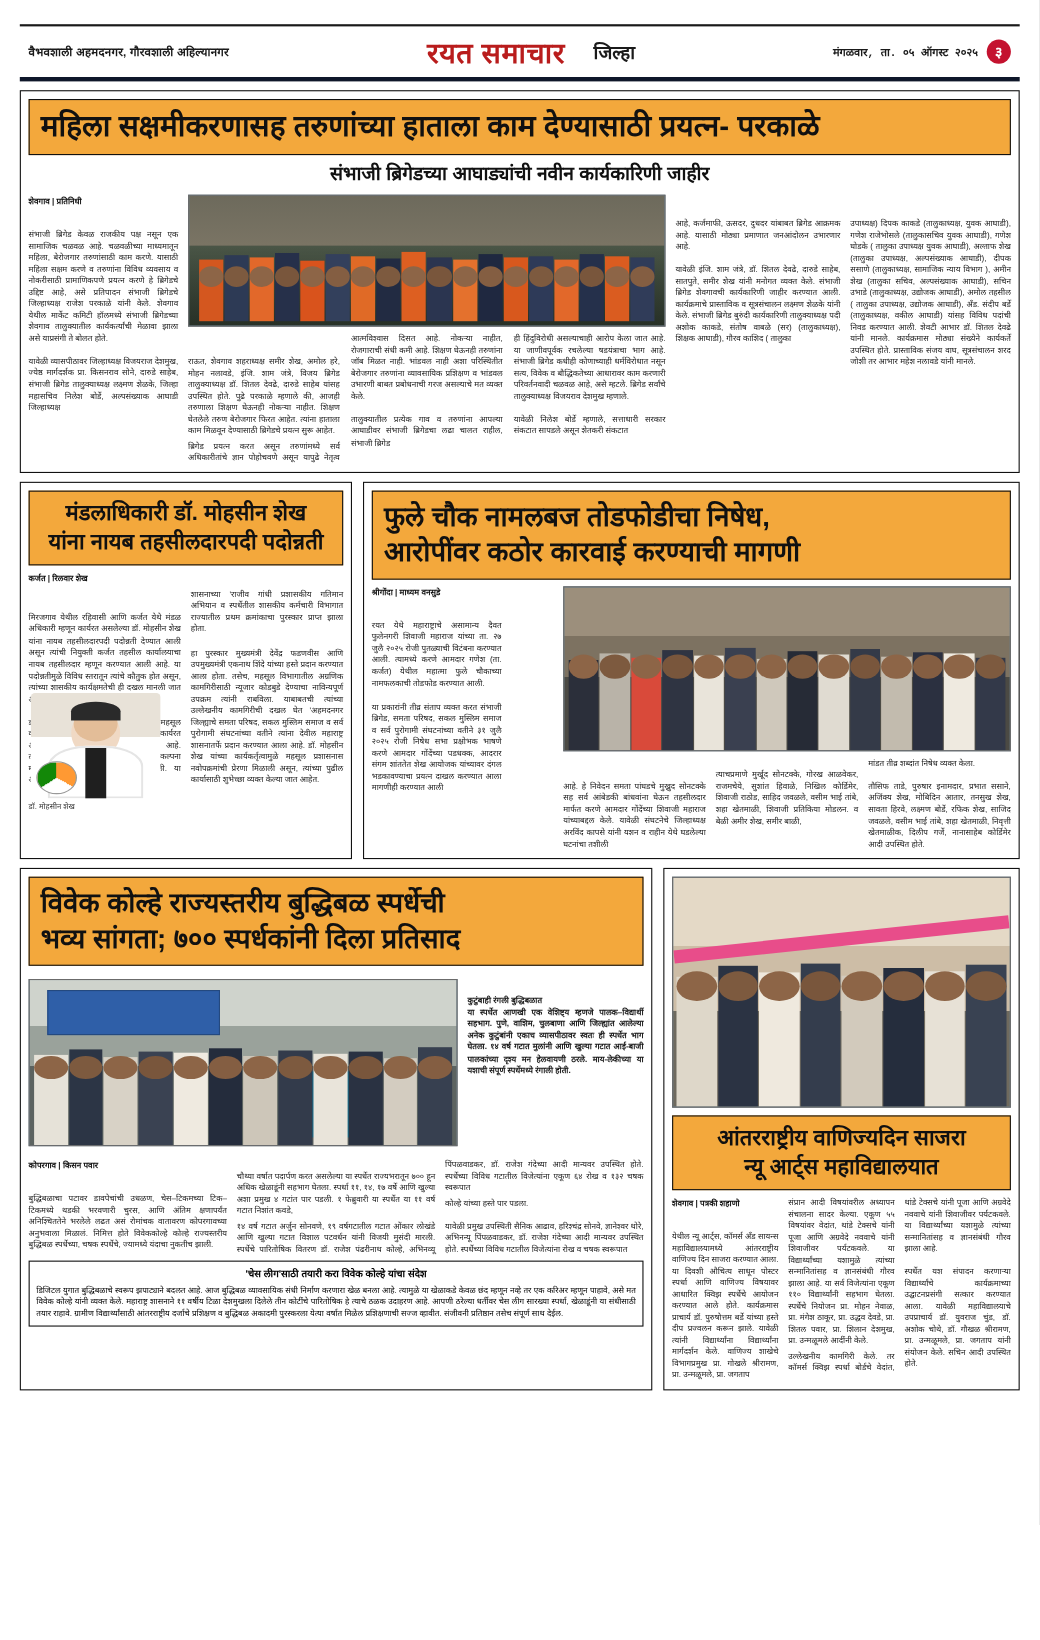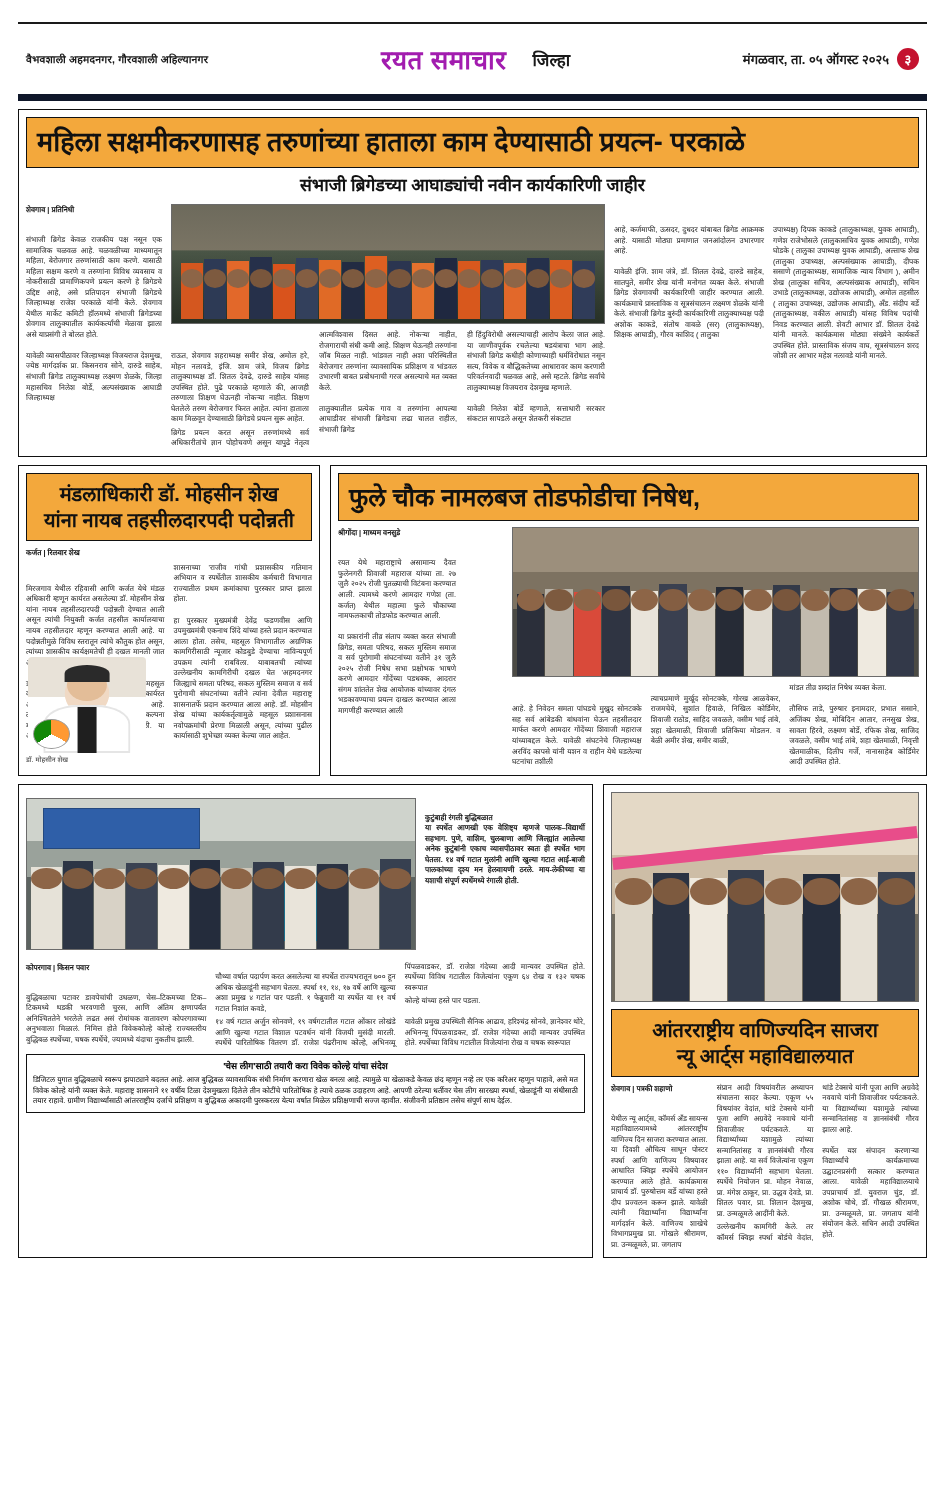"वैभवशाली अहमदनगर, गौरवशाली अहिल्यानगर" .masthead { border-bottom: 7px solid #0f172a -> 4px solid #0f172a; padding: 18px 8px -> 6px 8px }
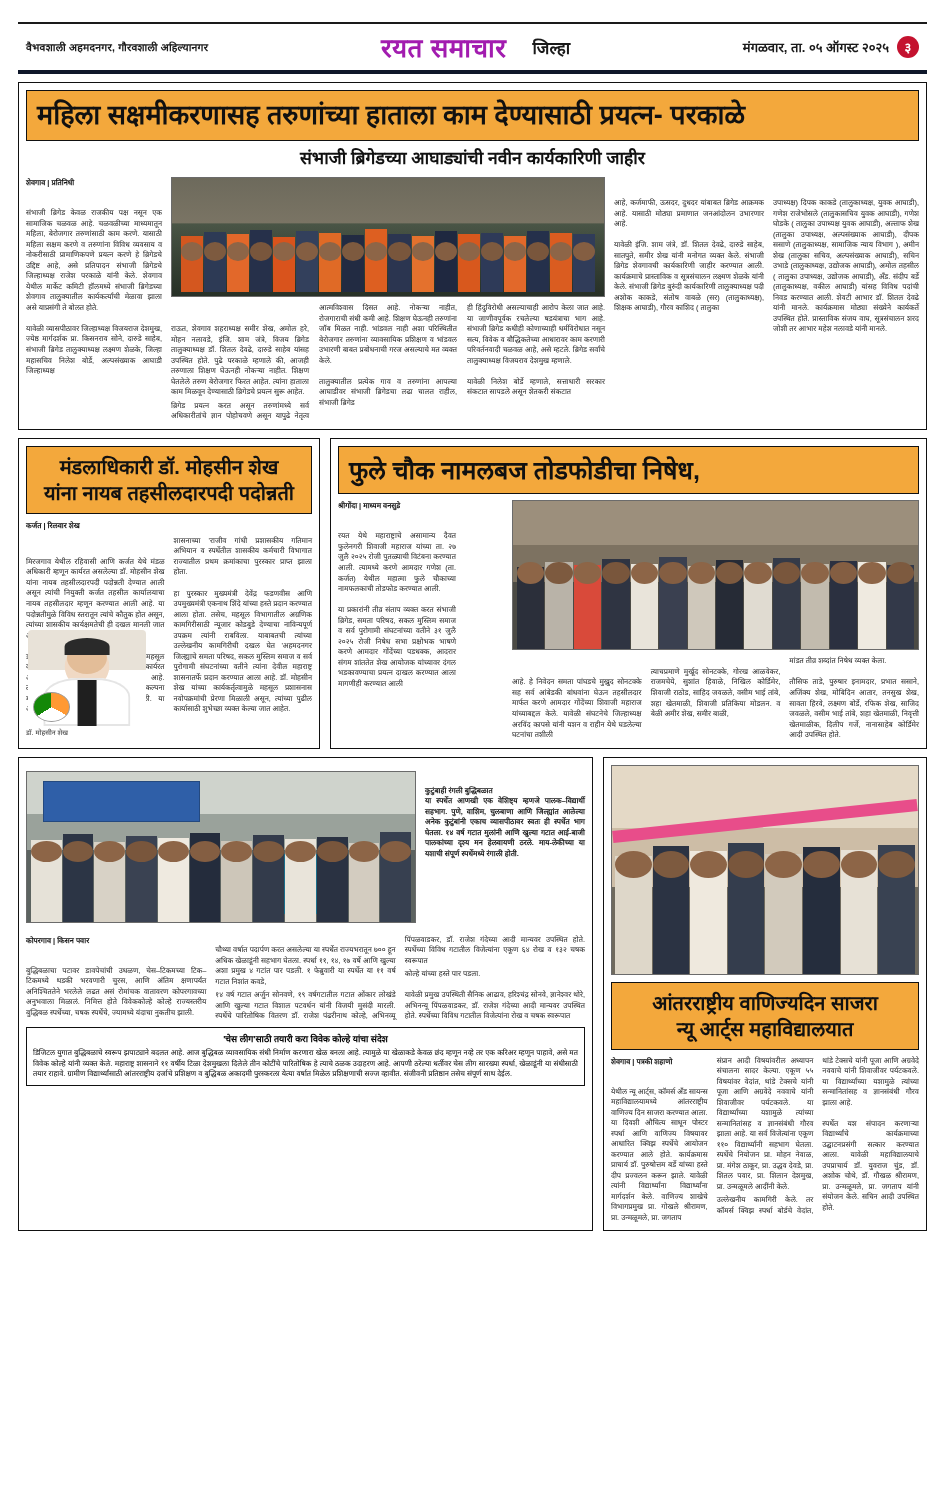"रयत समाचार" .mh-title { color: #a21caf -> #b91c1c }
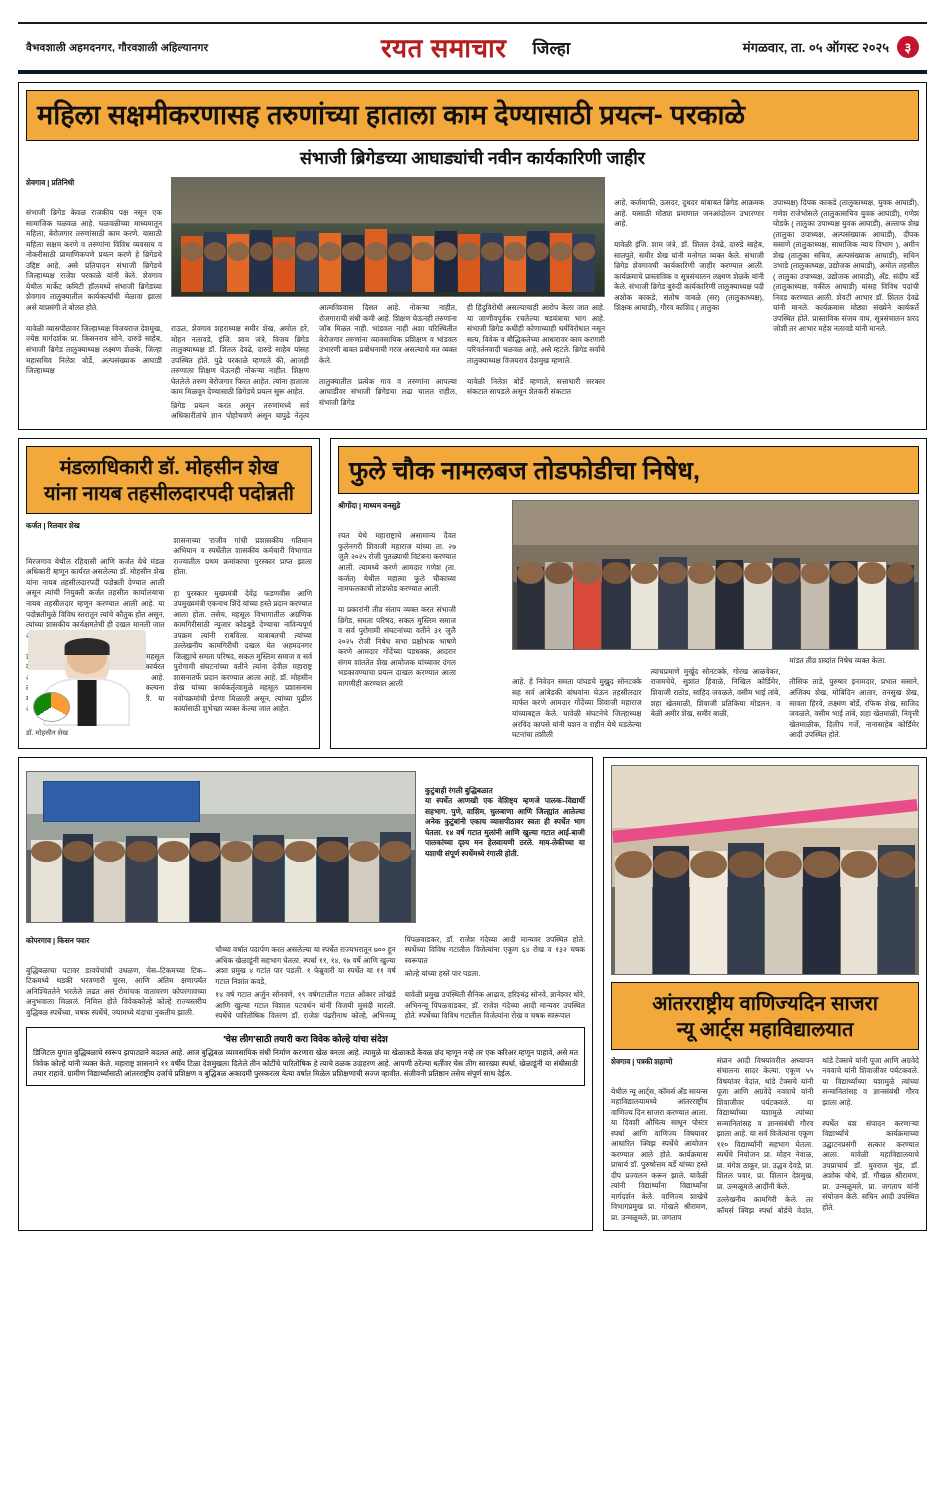"मंगळवार, ता. ०५ ऑगस्ट २०२५" .mh-date { font-family: none -> Liberation Mono, monospace; font-size: 13px -> 10px }
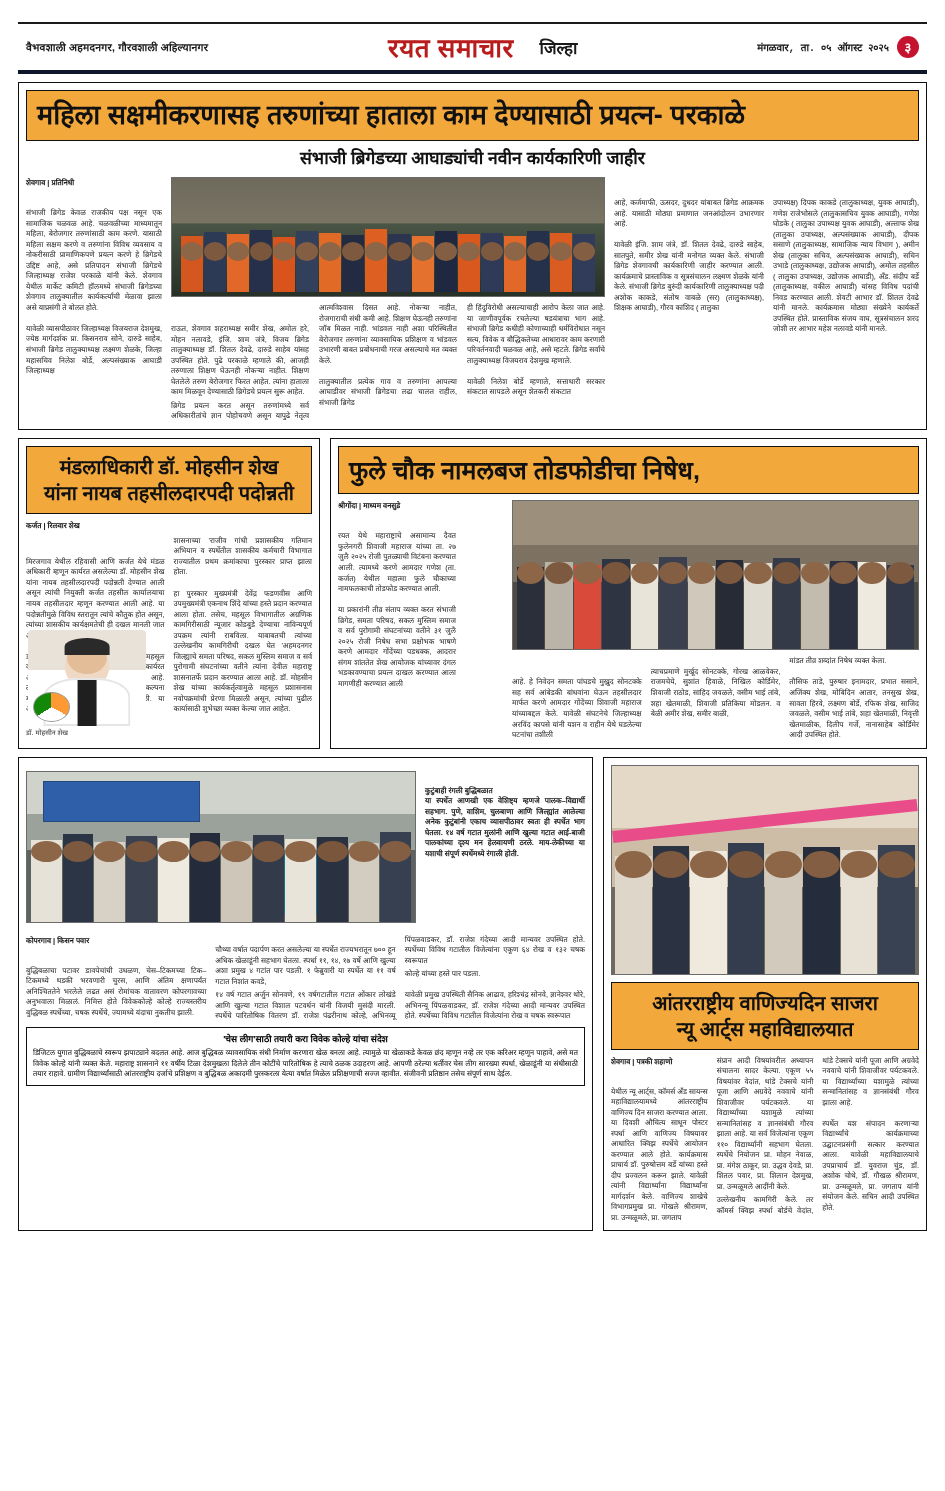"आरोपींवर कठोर कारवाई करण्याची मागणी" h2 { html: none -> <h2>आरोपींवर कठोर कारवाई करण्याची मागणी</h2> }
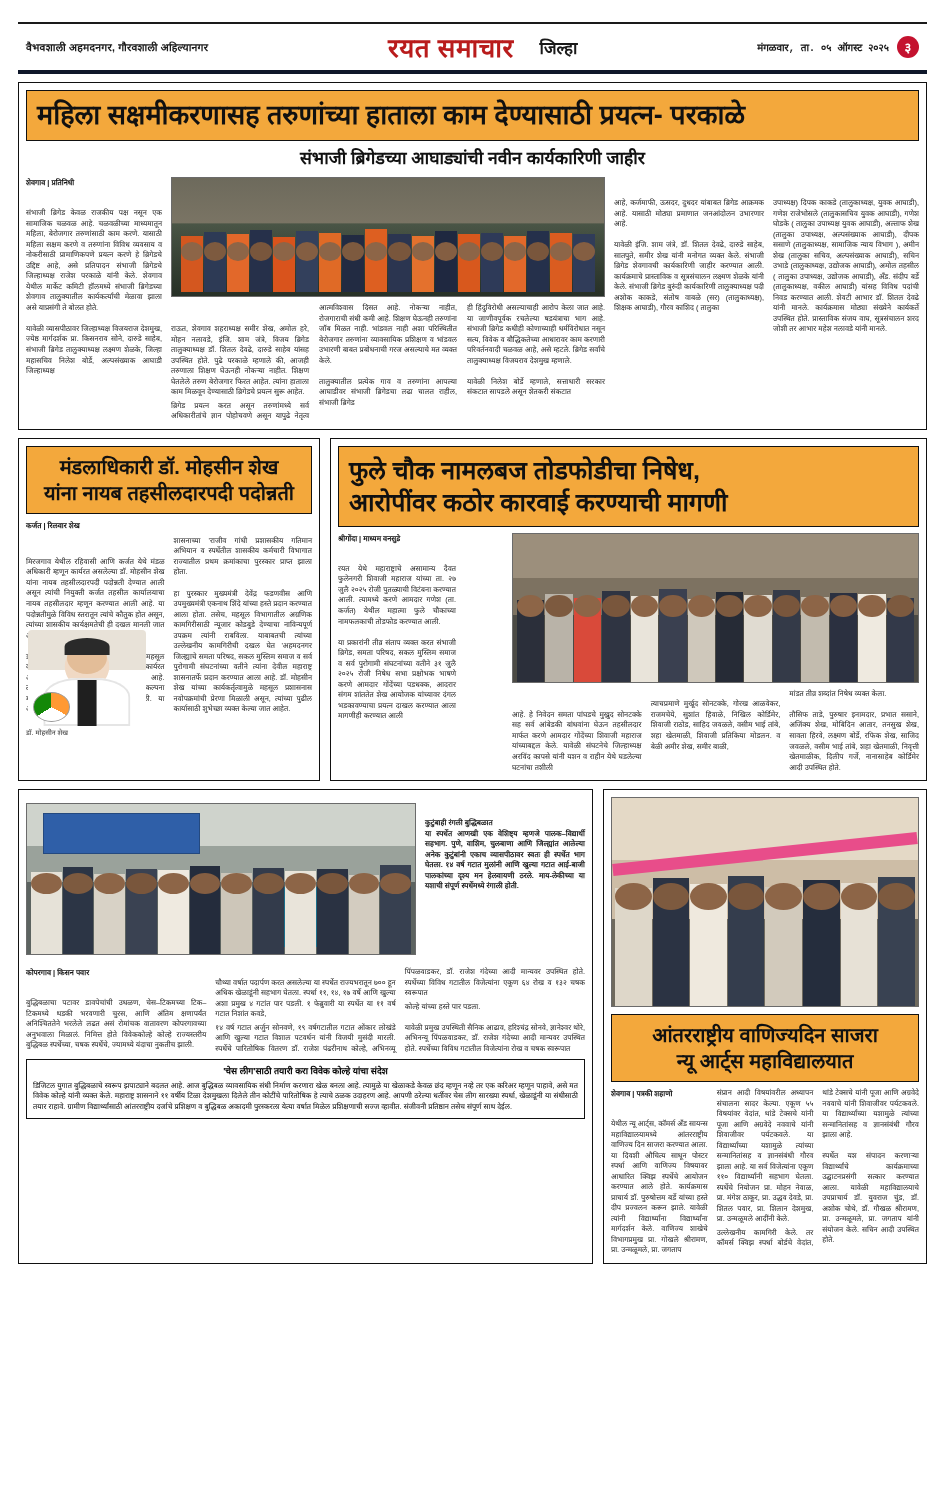"विवेक कोल्हे राज्यस्तरीय बुद्धिबळ" div.hl { html: none -> <div> <h2>विवेक कोल्हे राज्यस्तरीय बुद्धिबळ स्पर्धेची</h2> <h2>भव्य सांगता; ७०० स्पर्धकांनी दिला प्रतिसाद</h2> </div> }
